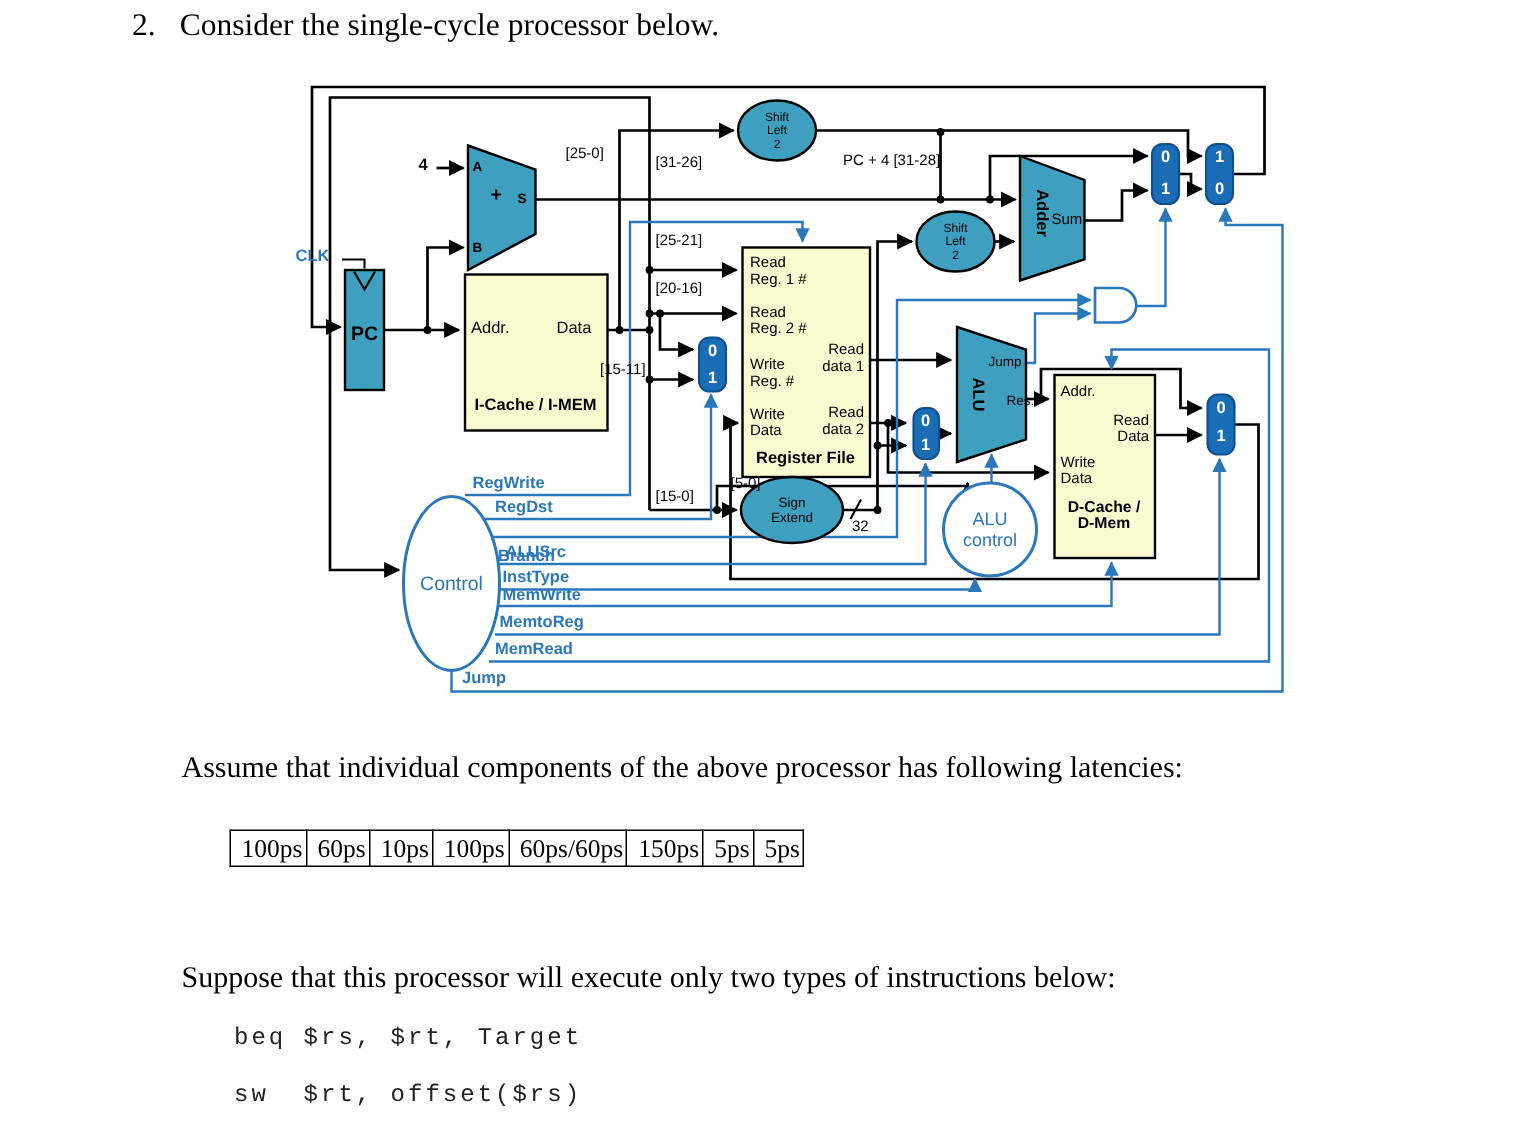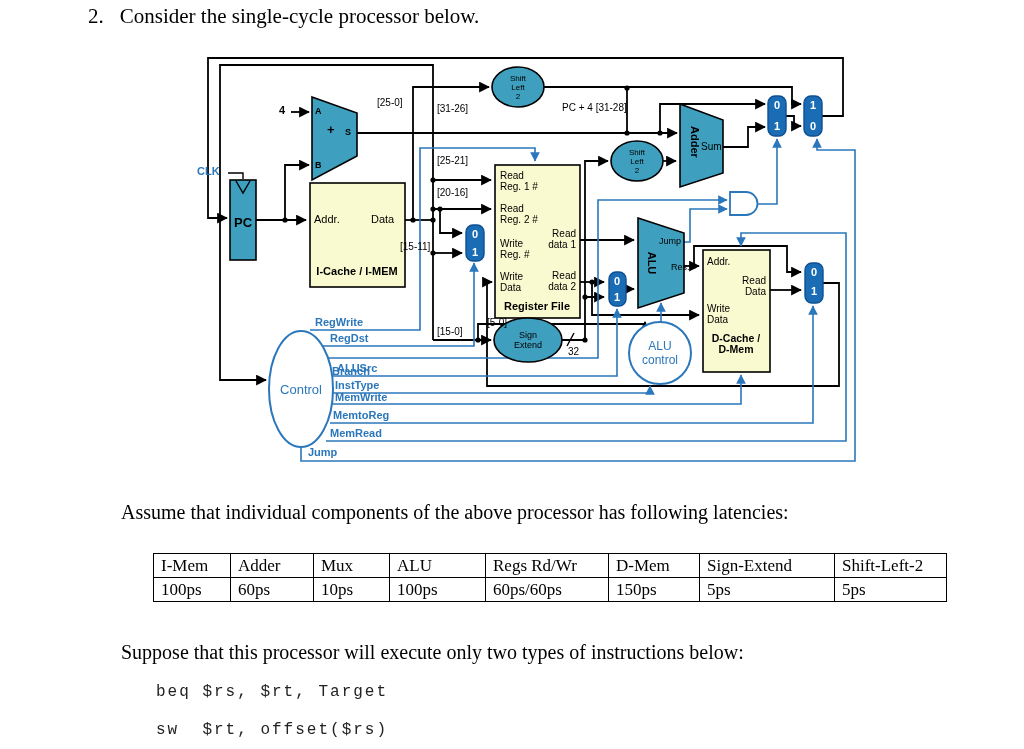"I-Mem" tr { html: <tr> <td>I-Mem</td> <td>Adder</td> <td>Mux</td> <td>ALU</td> <td>Regs Rd/Wr</td> <td>D-Mem</td> <td>Sign-Extend</td> <td>Shift-Left-2</td> </tr> -> none }
